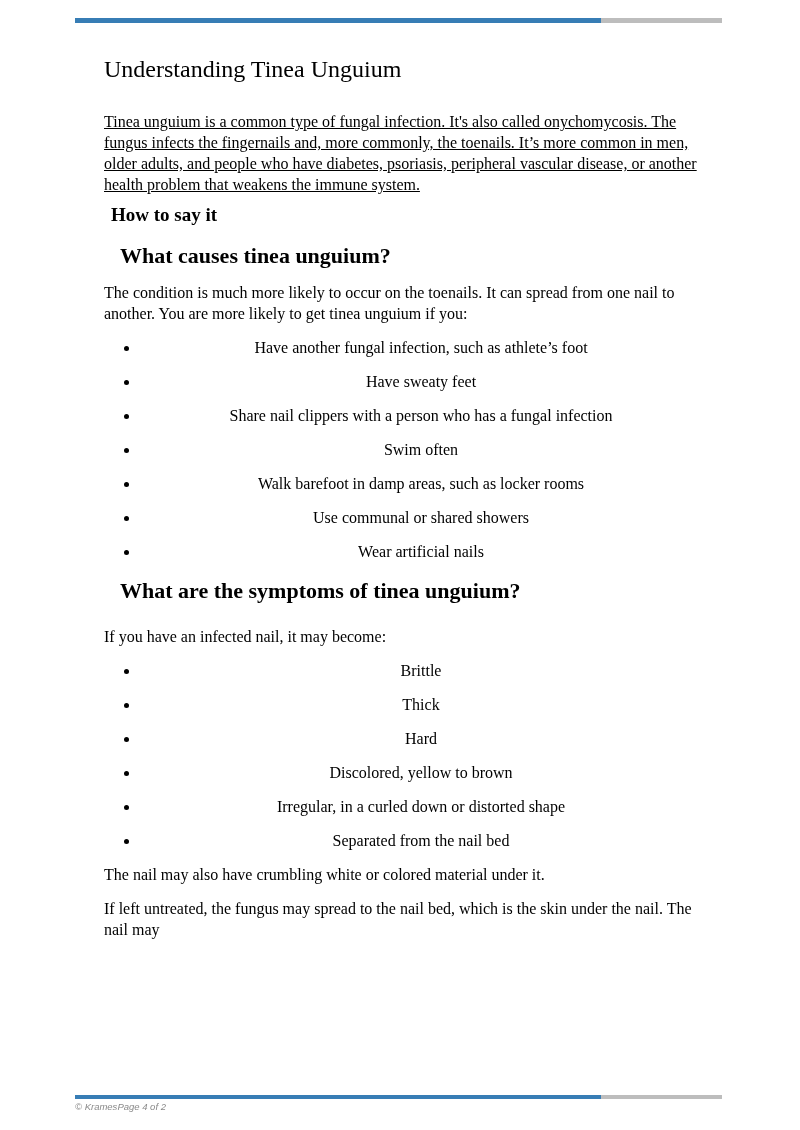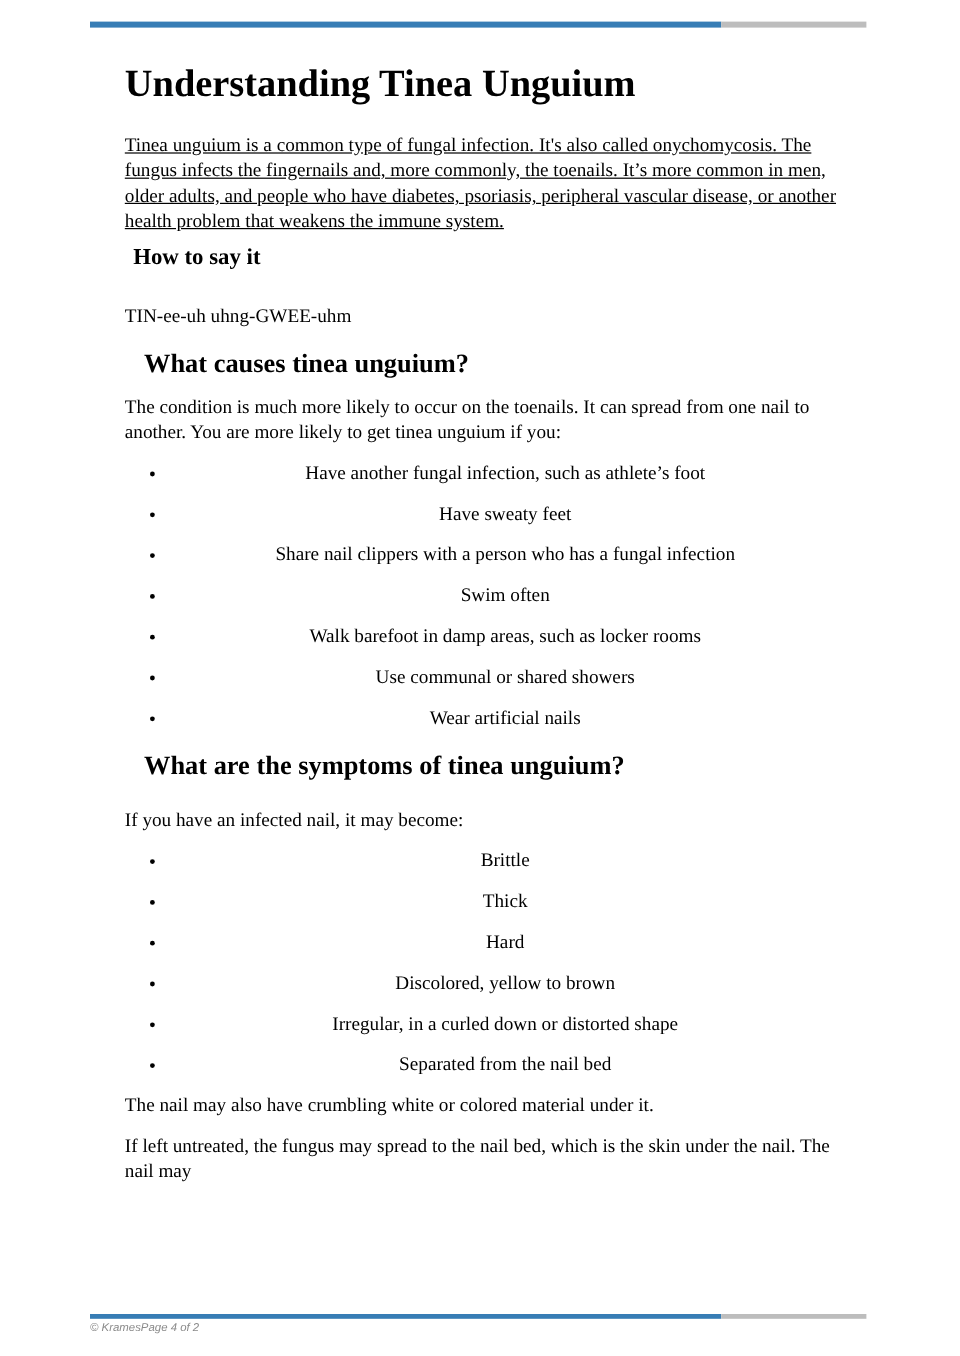"Understanding Tinea Unguium" h1 { font-size: 32px -> 24px; font-weight: bold -> normal }
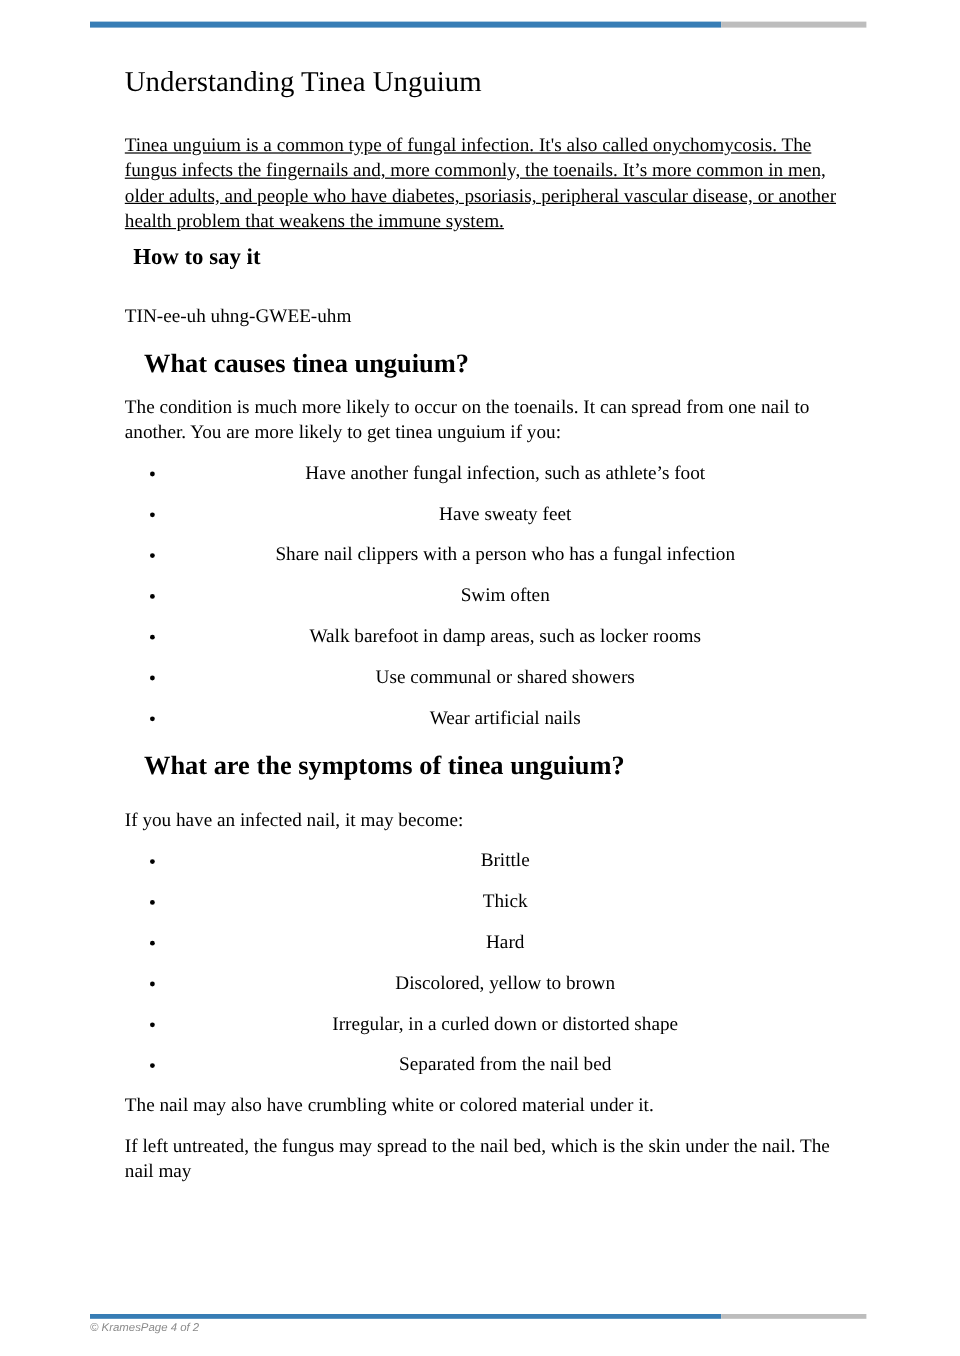"TIN-ee-uh uhng-GWEE-uhm" p.pron { html: <p>TIN-ee-uh uhng-GWEE-uhm</p> -> none }
